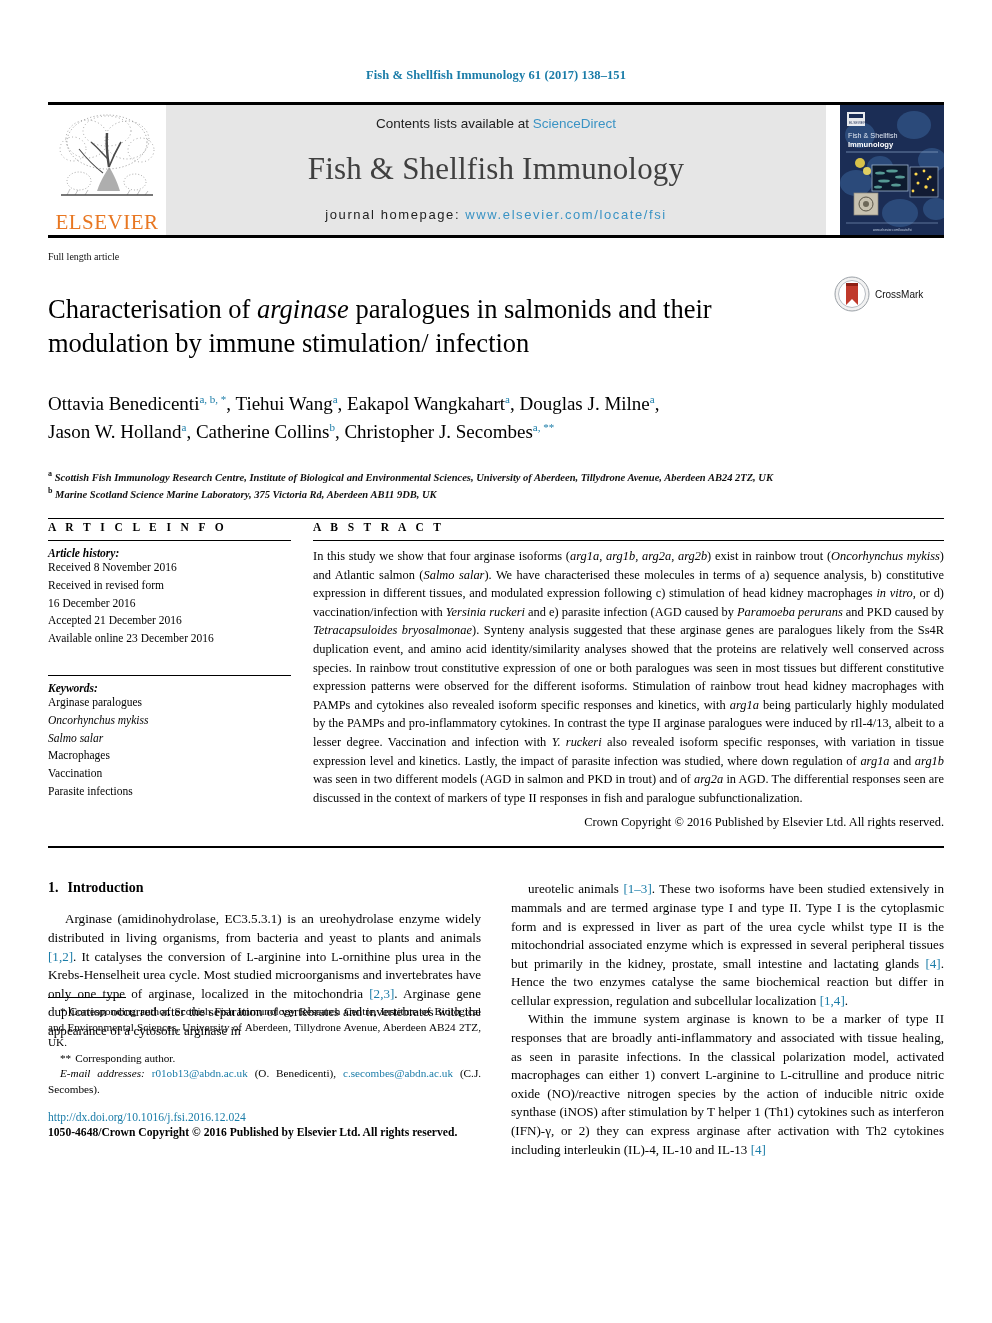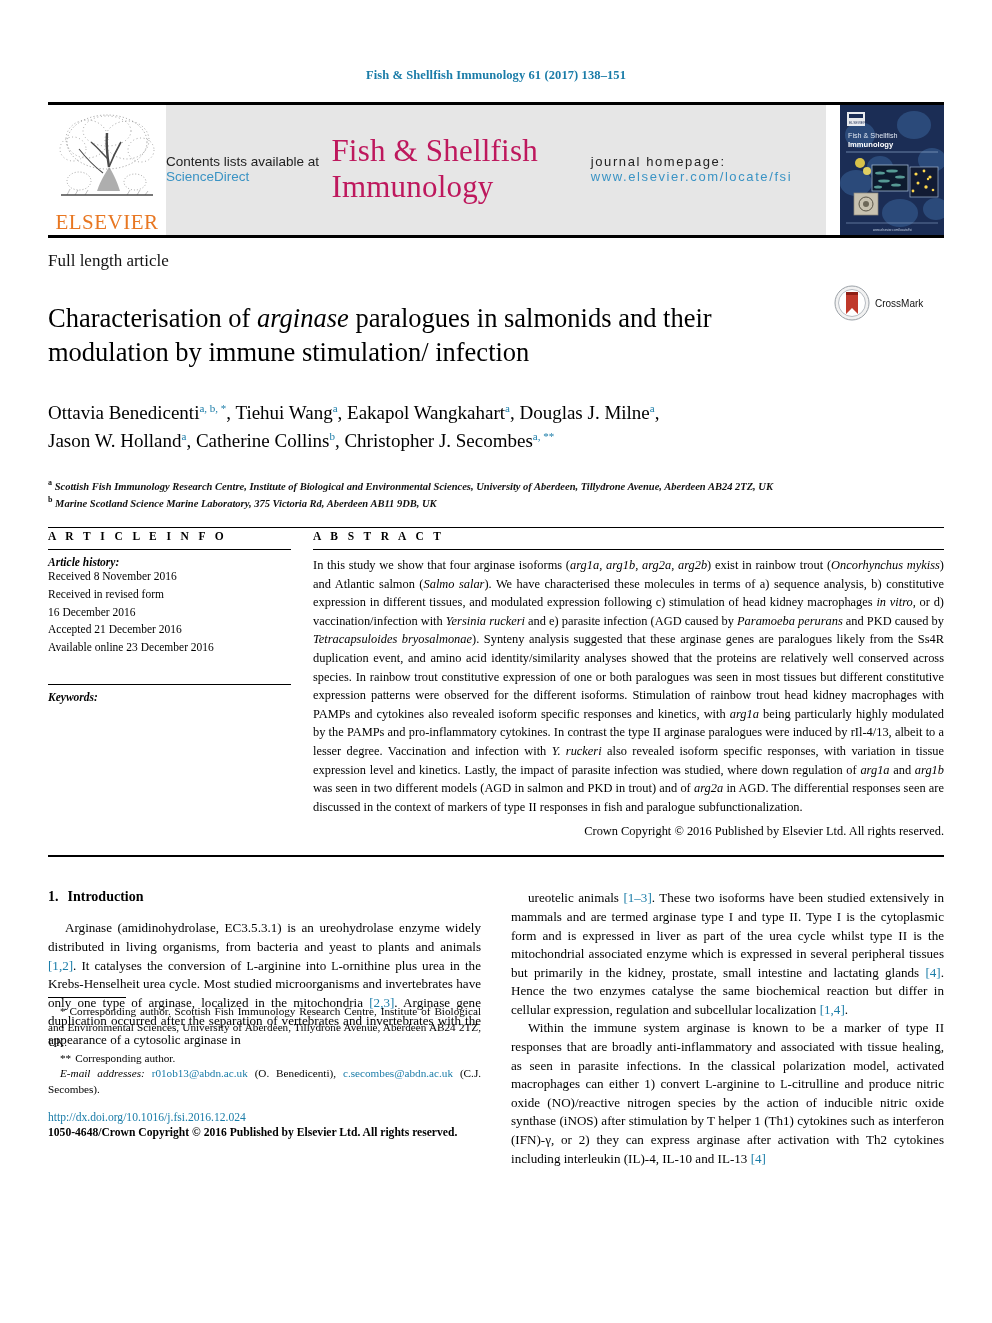"Contents lists available at" .masthead-center { flex-direction: row -> column; justify-content: none -> space-between }
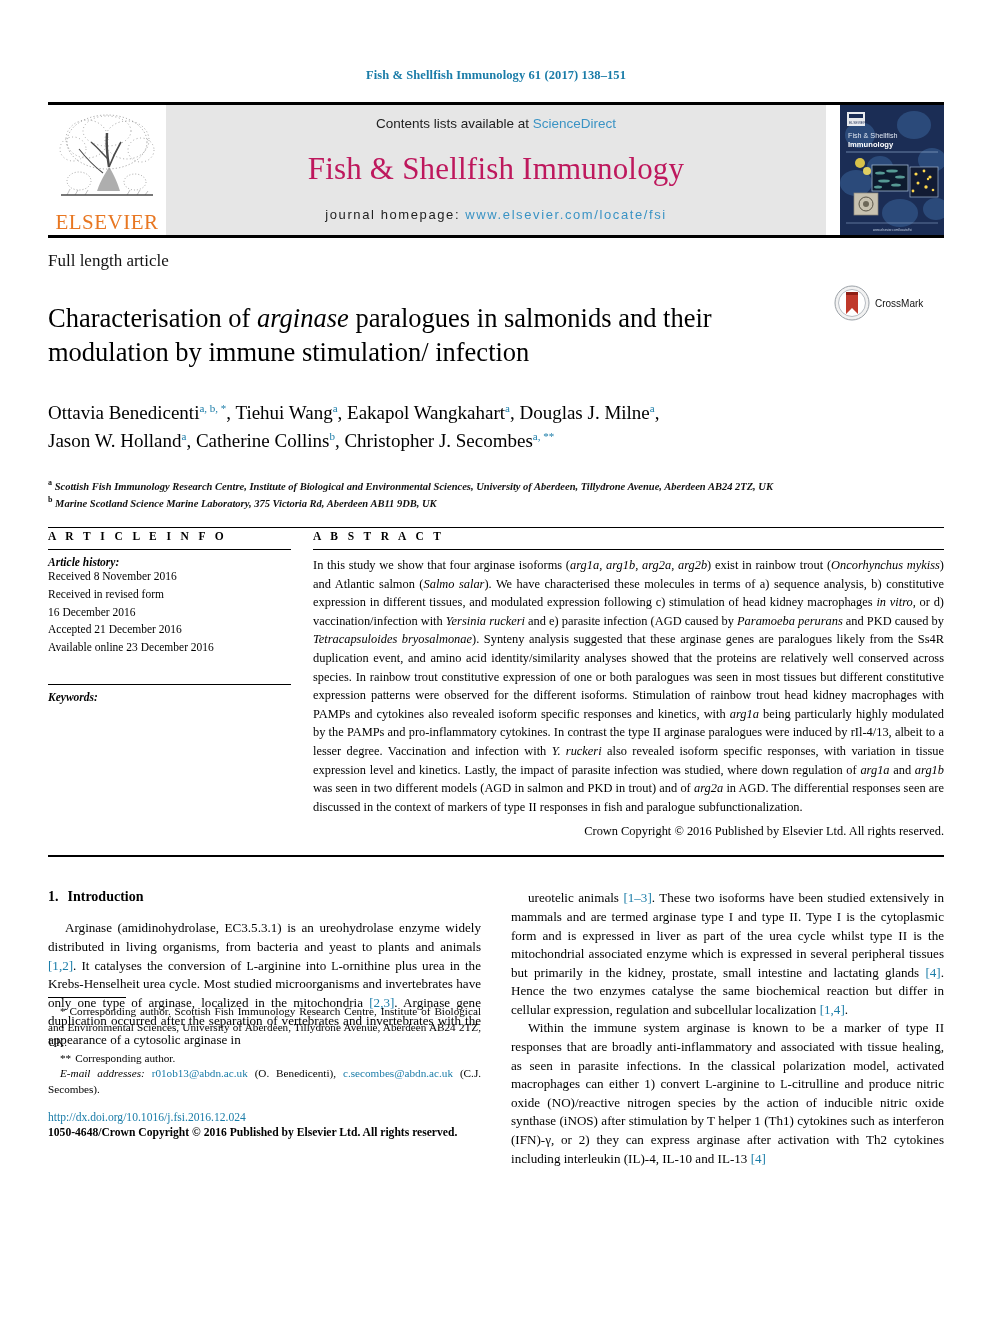"Fish & Shellfish Immunology" .journal-title { color: #be185d -> #404040 }
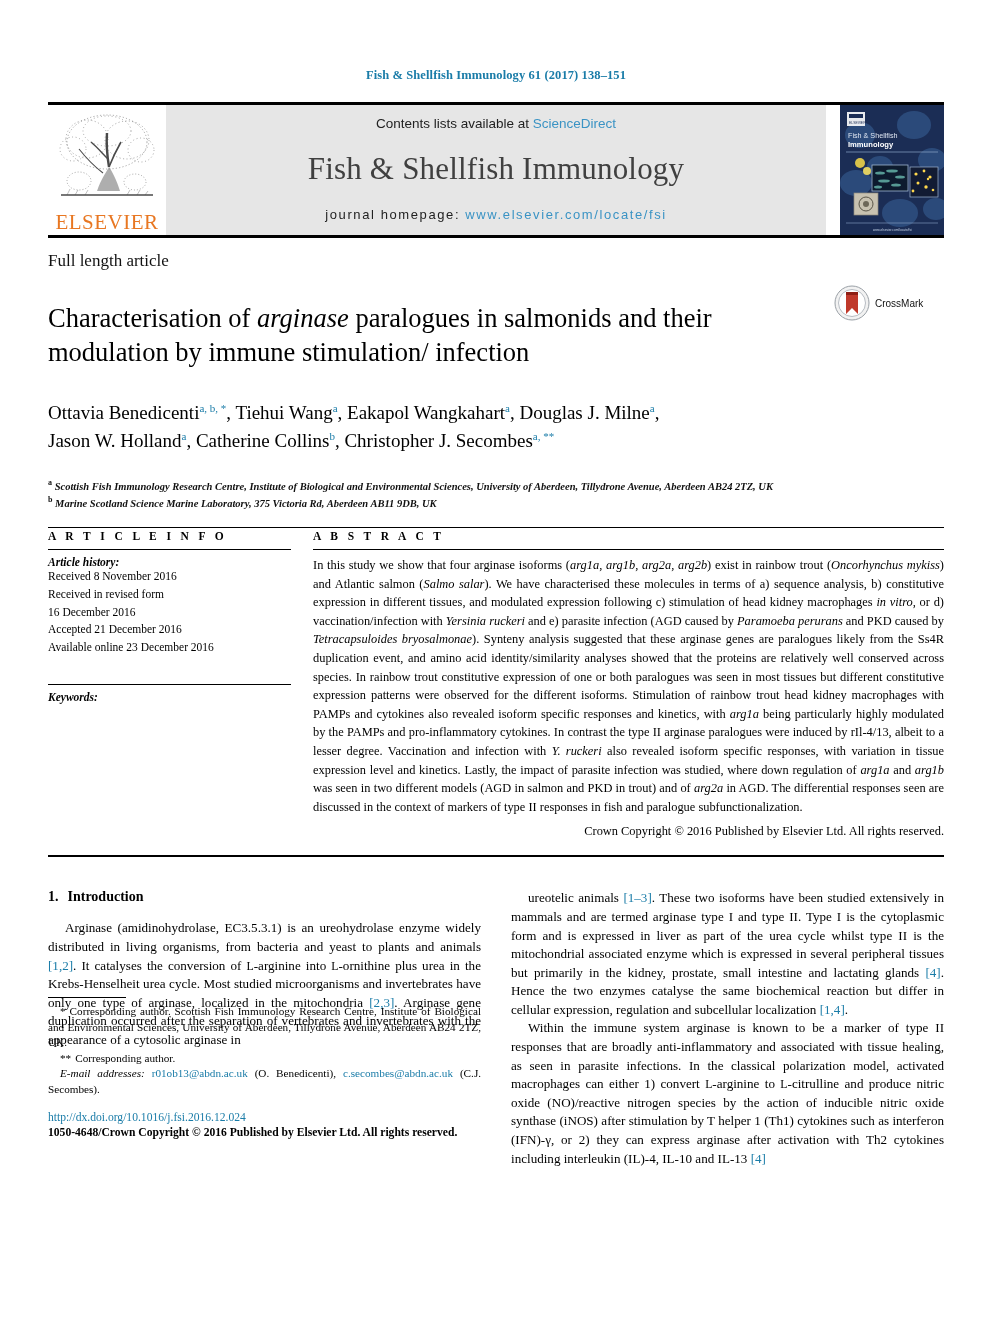"Full length article" .article-type { font-size: 17px -> 10px }
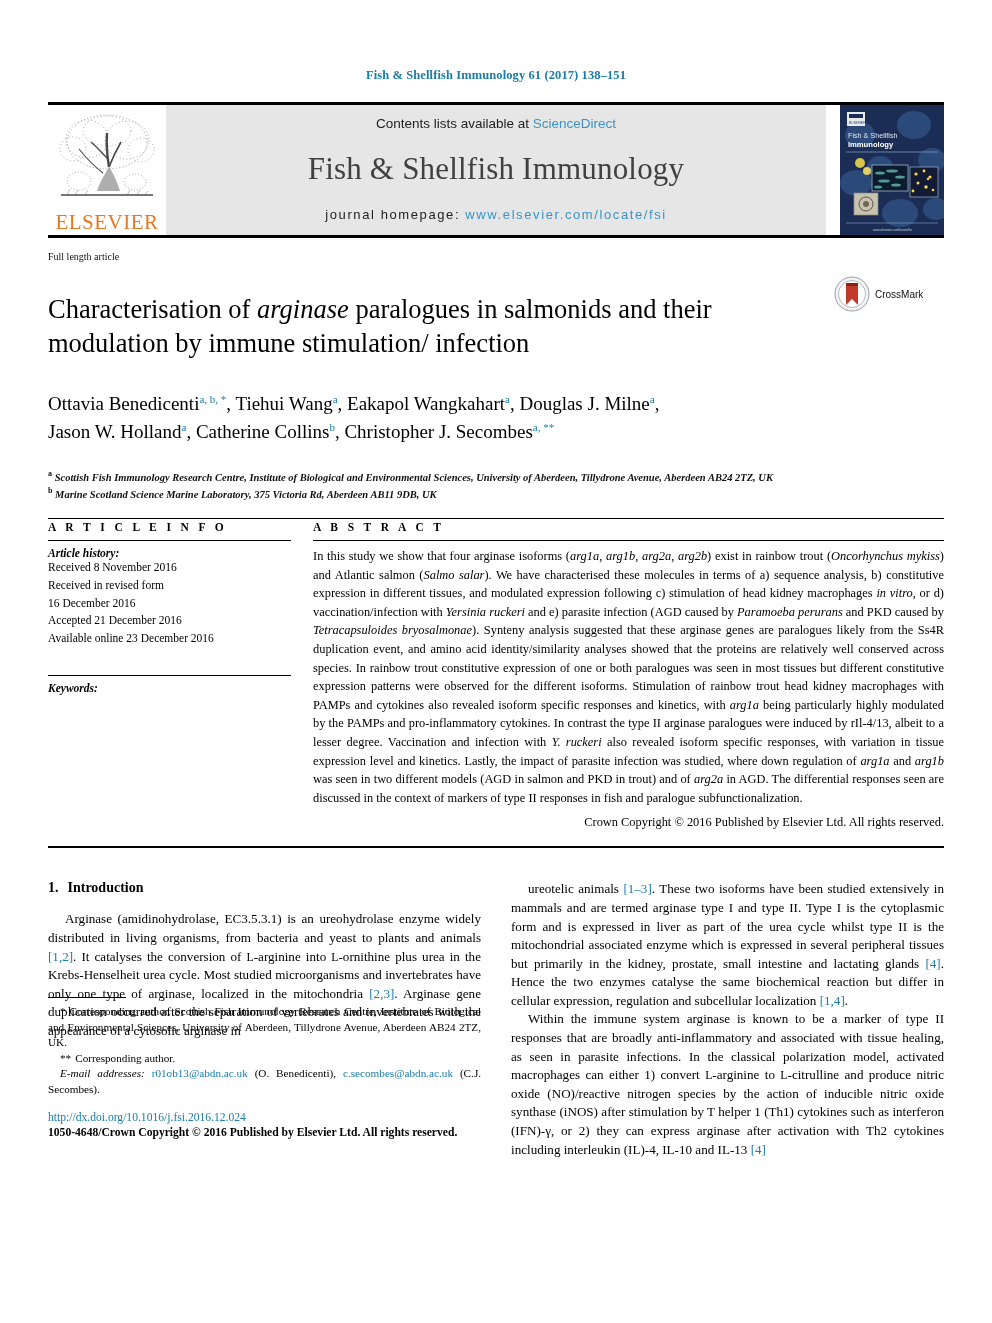"Arginase paralogues" div.info-list { html: none -> <div> <div>Arginase paralogues</div> <div>Oncorhynchus mykiss</div> <div>Salmo salar</div> <div>Macrophages</div> <div>Vaccination</div> <div>Parasite infections</div> </div> }
